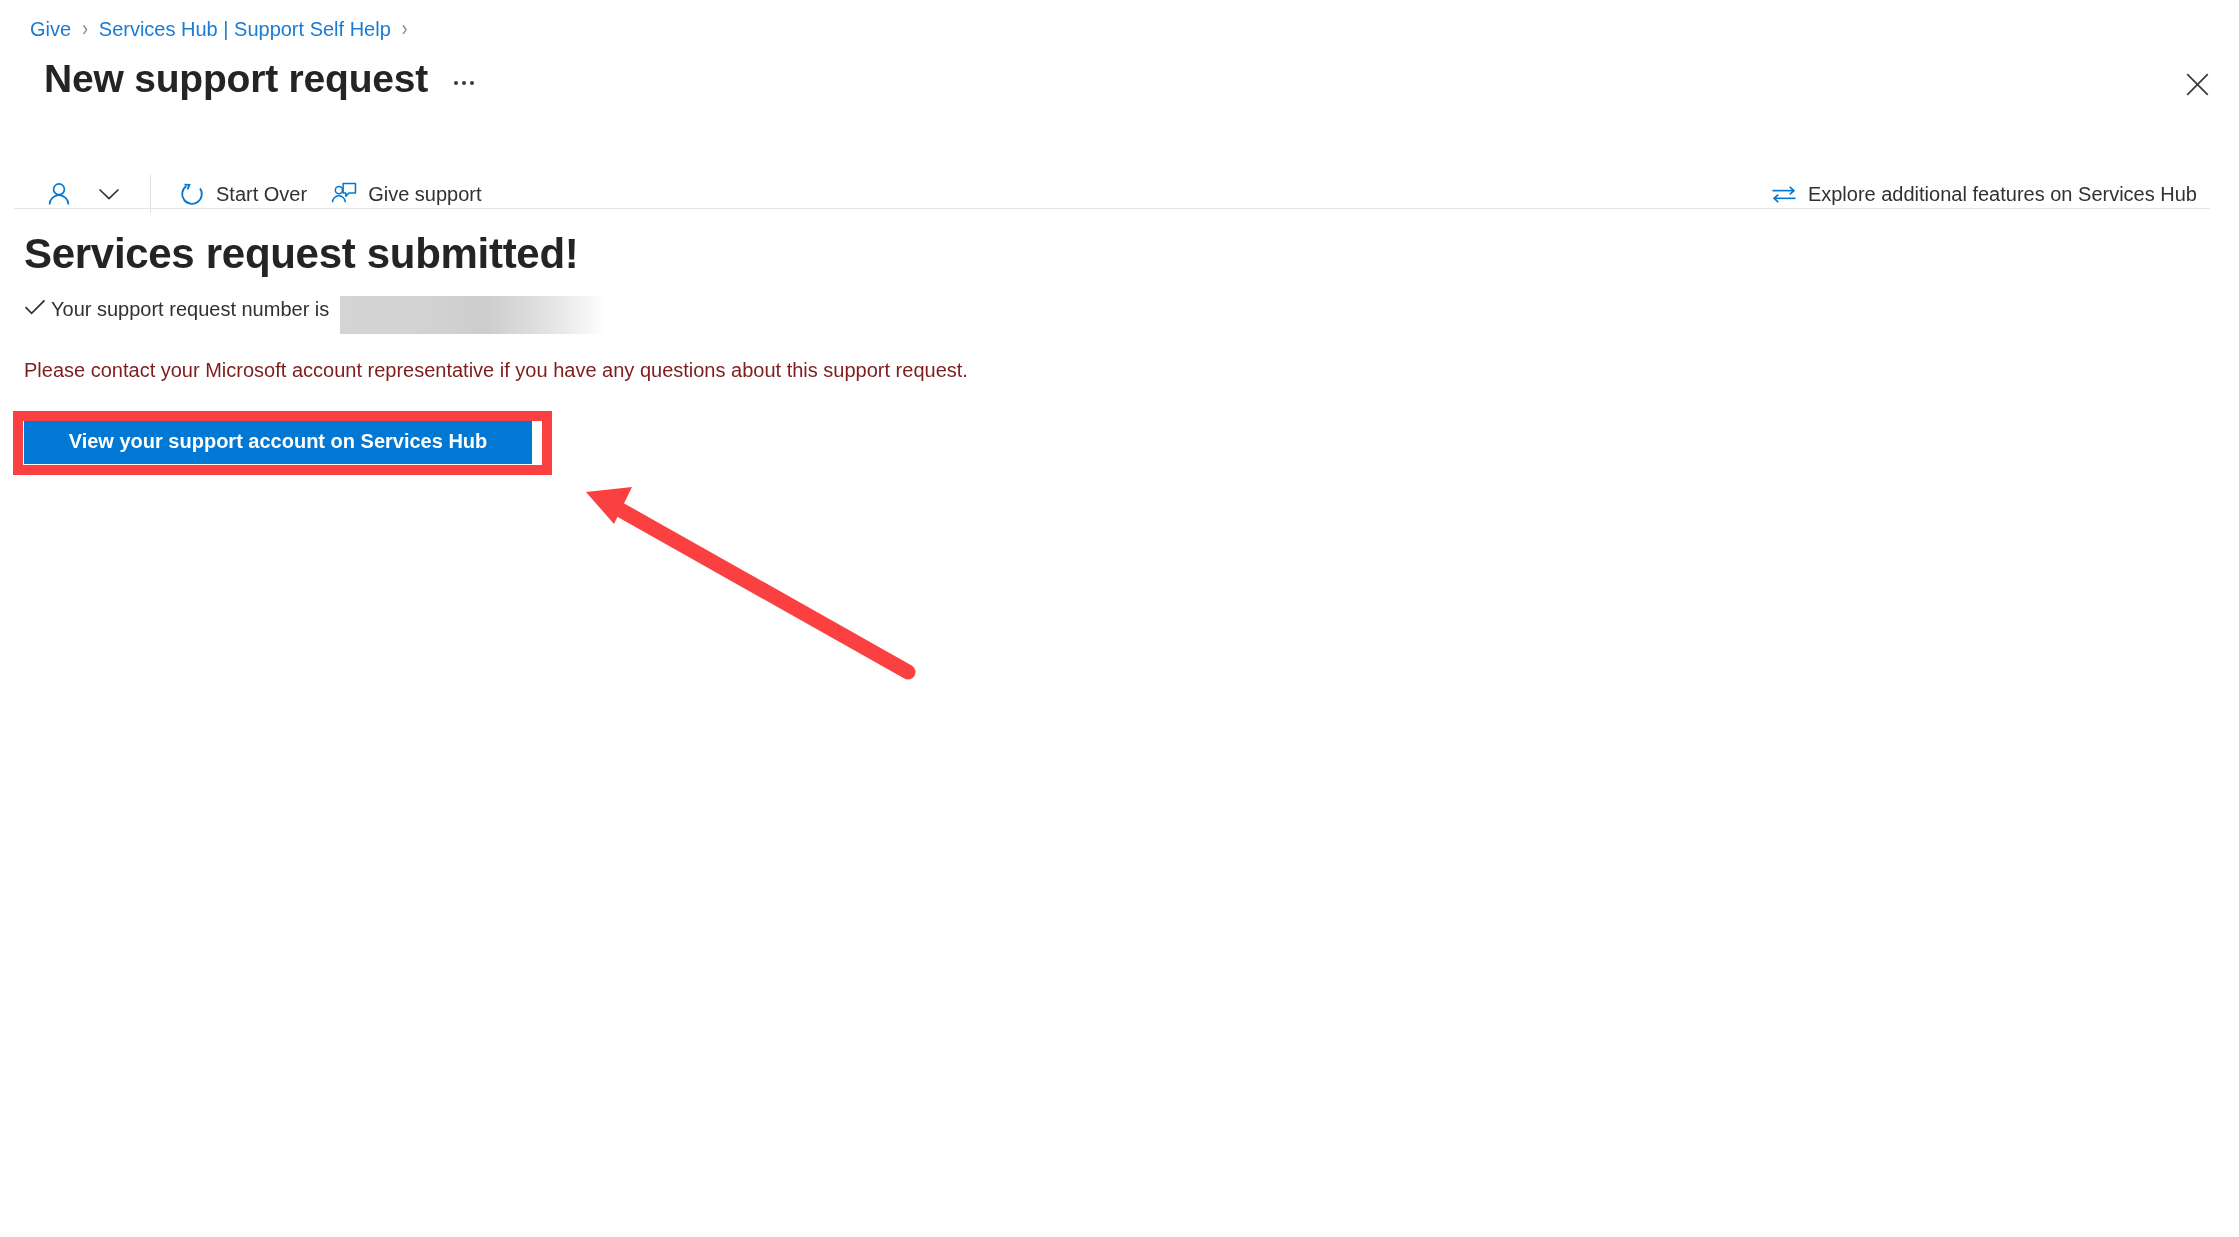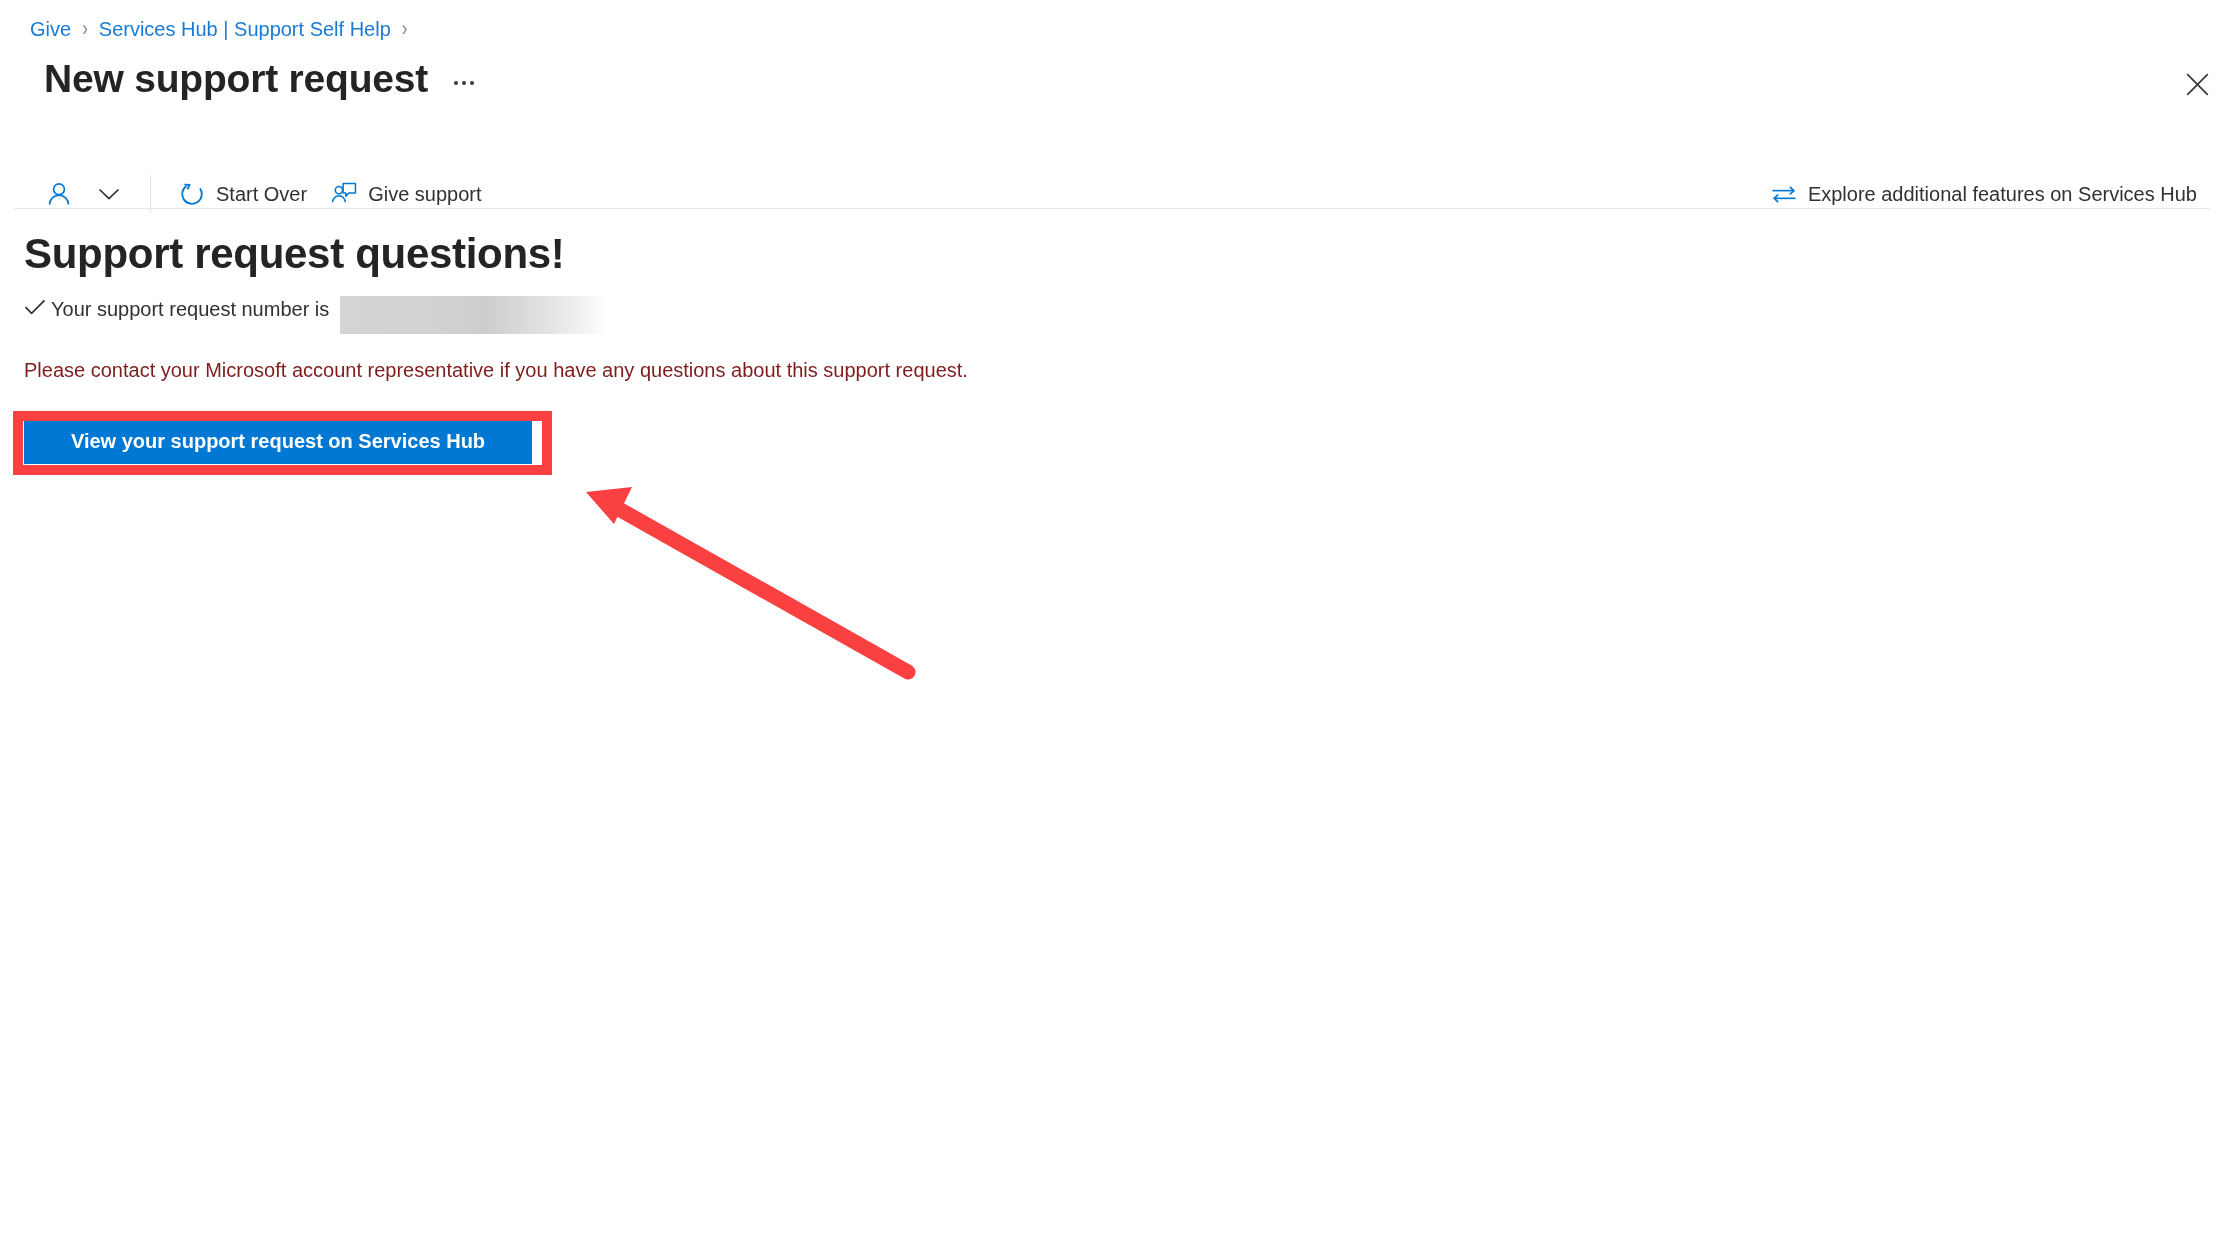"Support request questions!" h1.h1 { text: Support request questions -> Services request submitted }
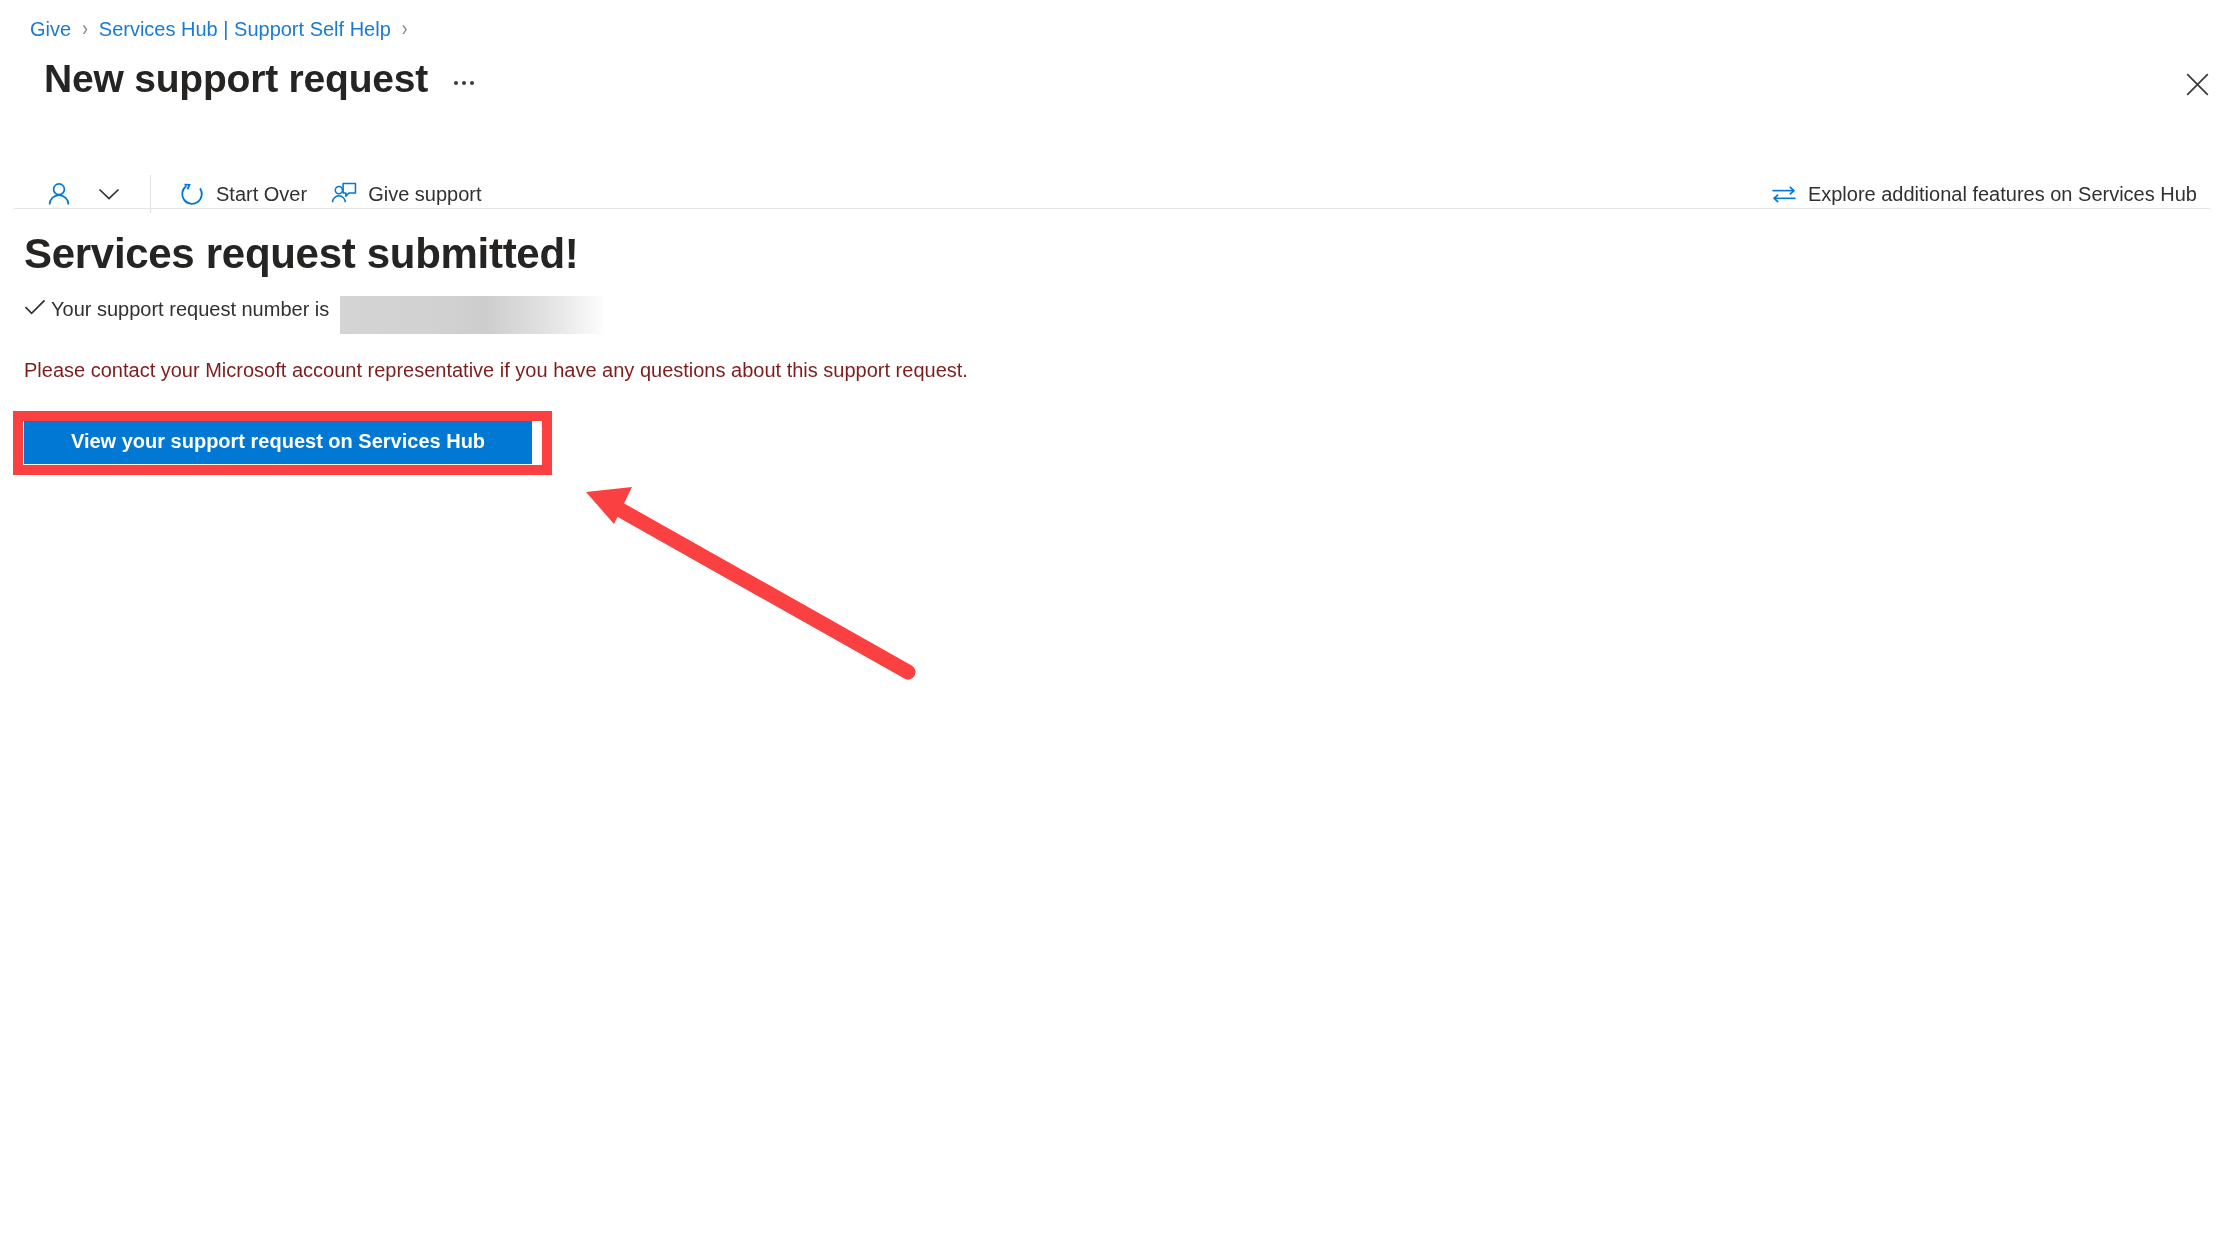"View your support request on" button.primary-btn { text: request -> account }
